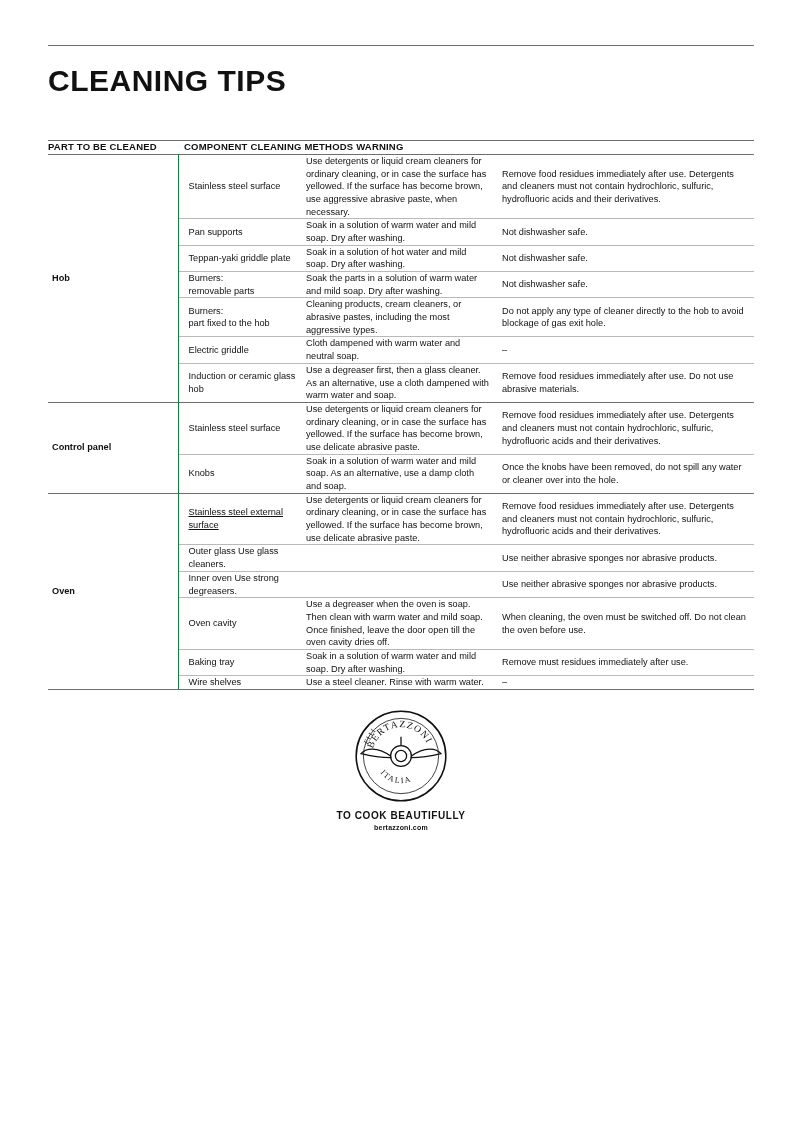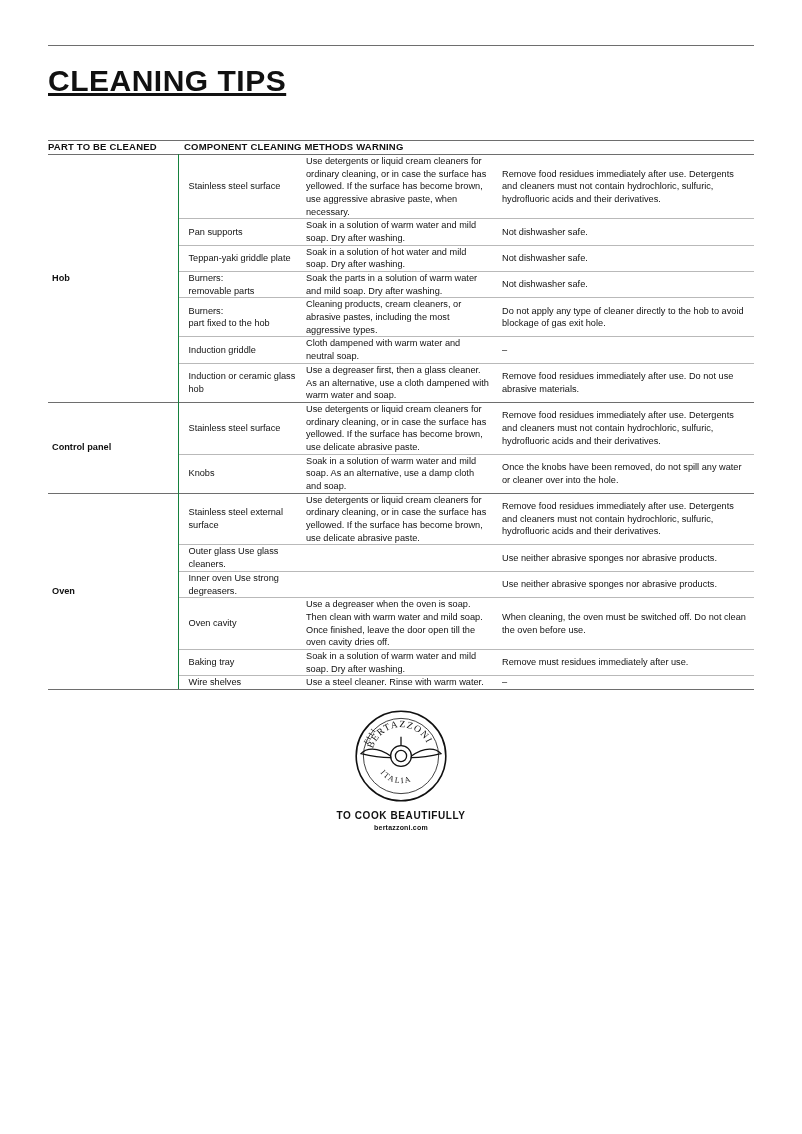"CLEANING TIPS" .doc-title { text-decoration: underline -> none }
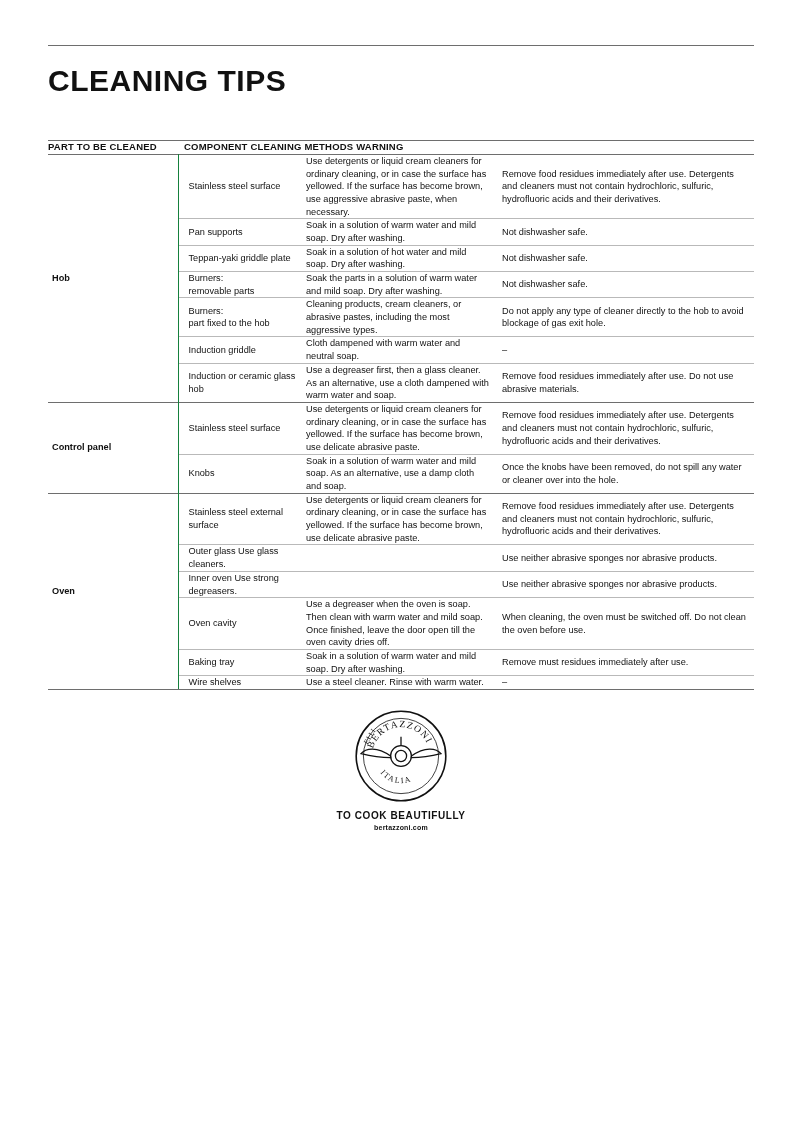"Induction griddle" td.comp { text: Induction -> Electric }
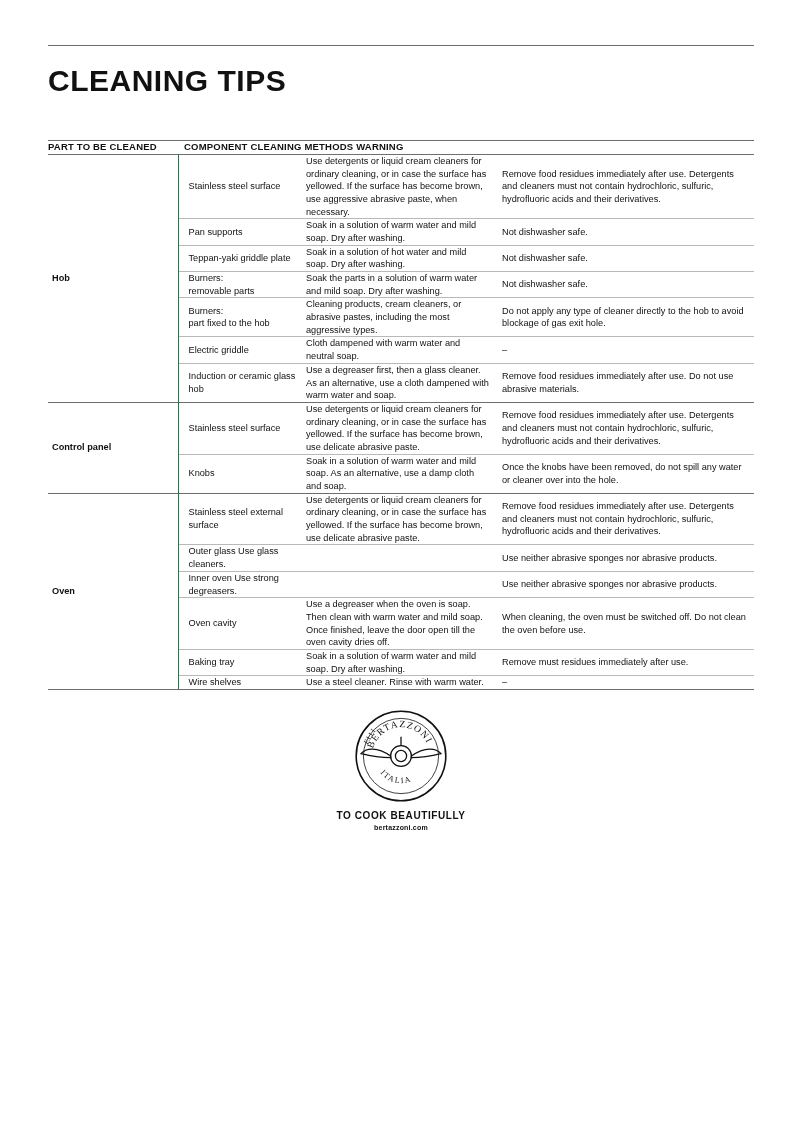"Stainless steel external surface" td.comp { text-decoration: none -> underline }
